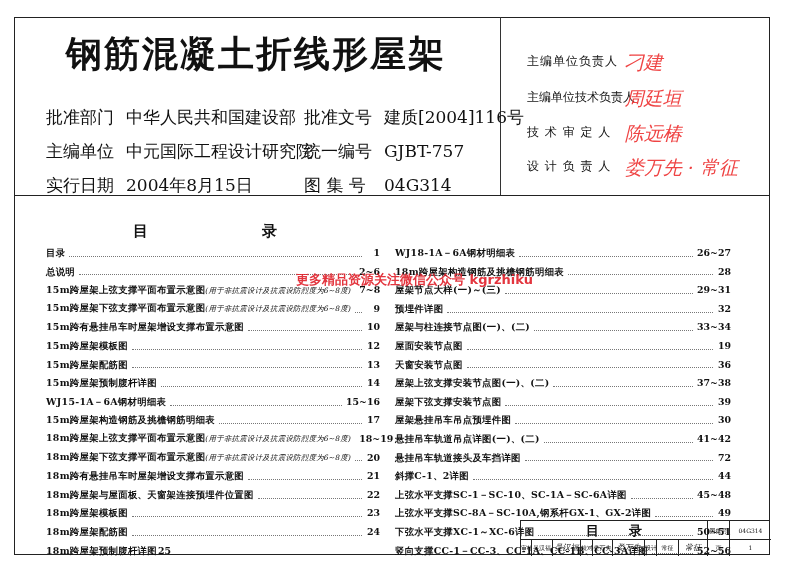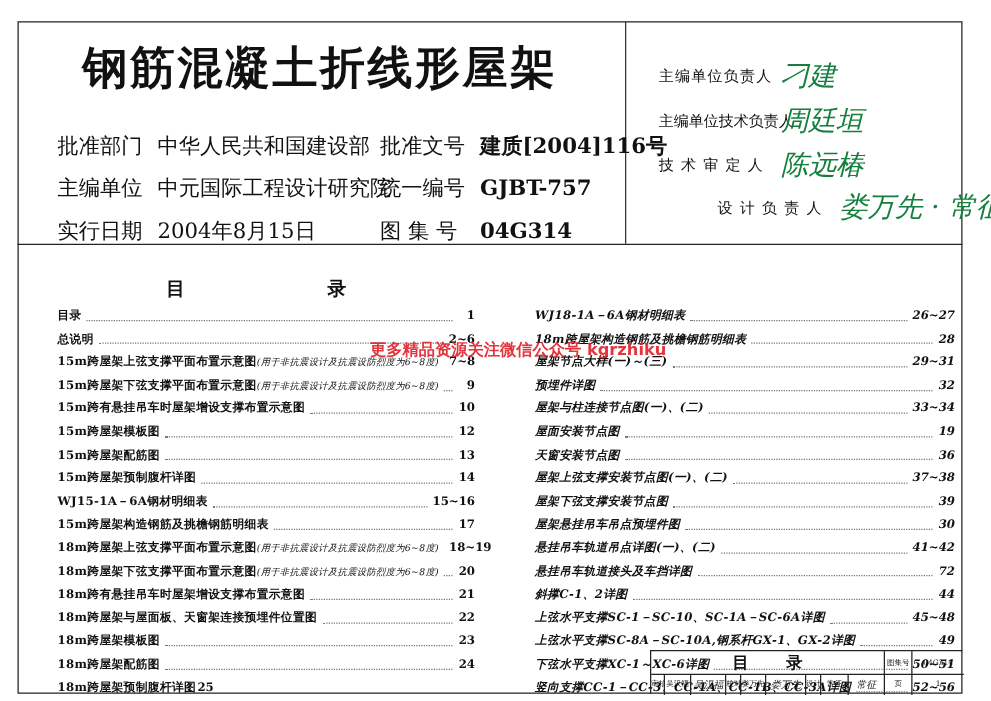"刁建" .sig-row .sig-name { color: #15803d -> #ef4444; font-size: 22px -> 19px }
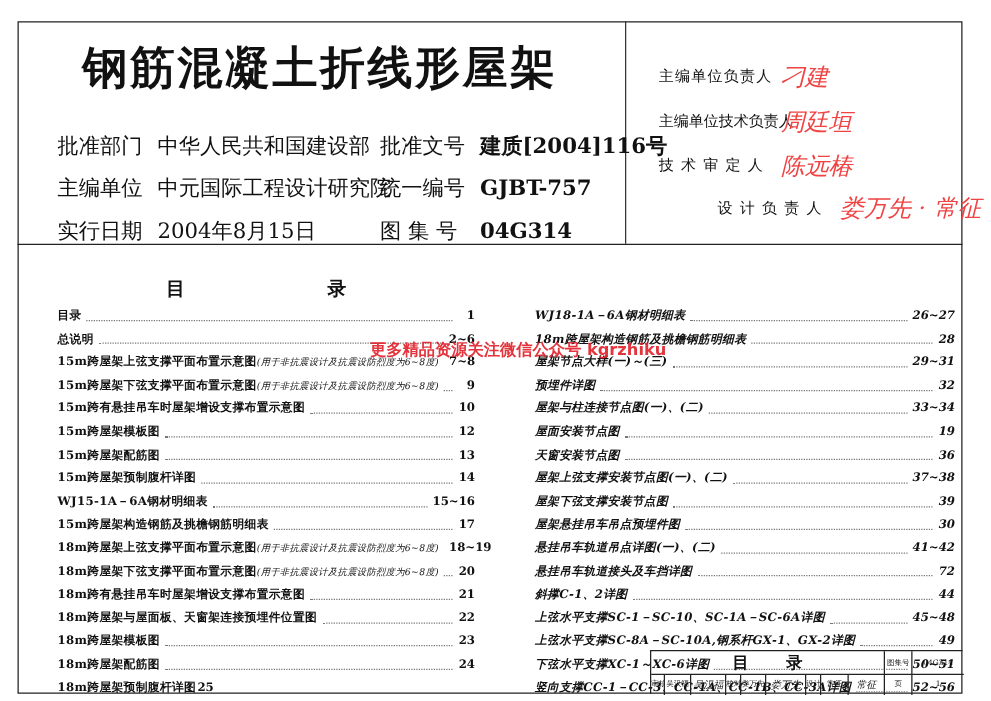"建质[2004]116号" .meta-row .v2 { font-weight: bold -> none }
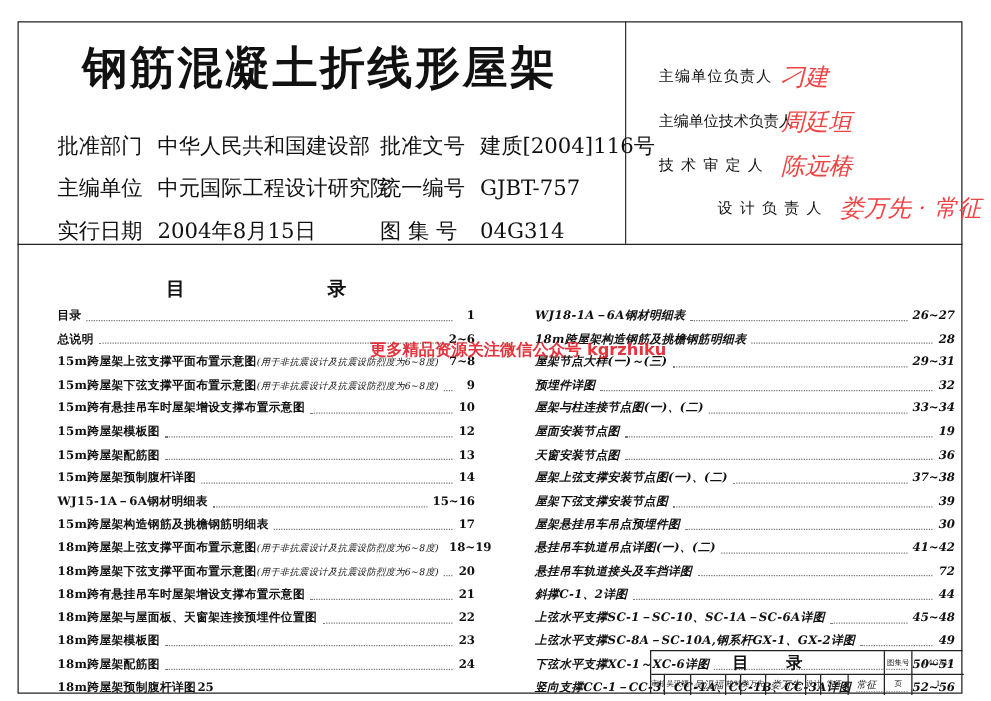"设 计 负 责 人" div.sig-row { margin-left: 47px -> none }
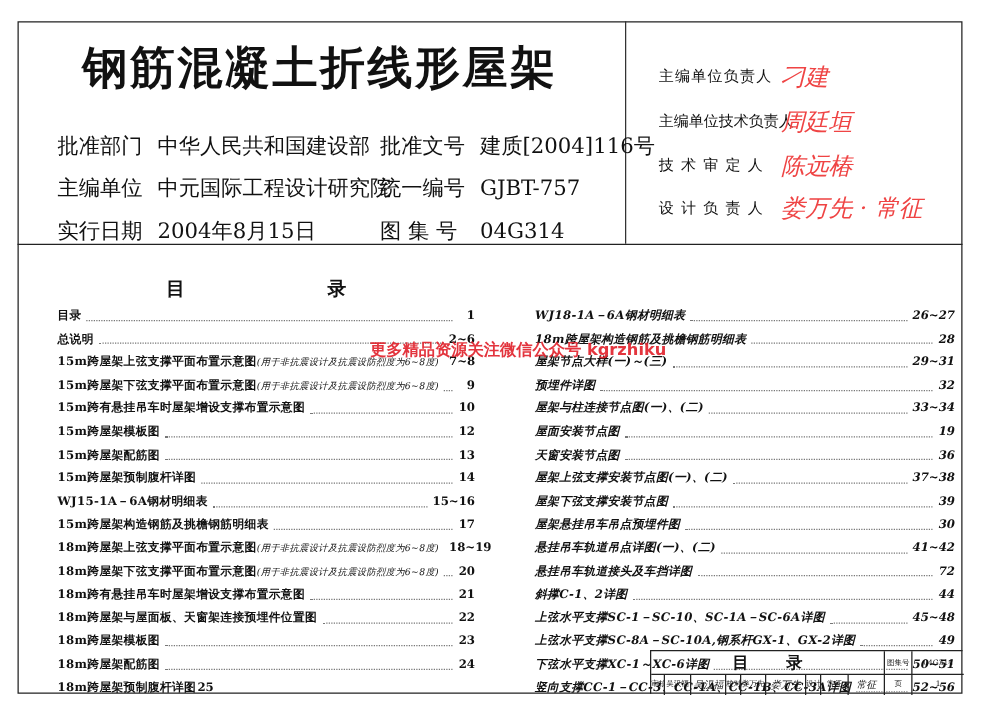"WJ18-1A－6A钢材明细表" div.toc-col { font-style: italic -> none; left: 428px -> 395px }
